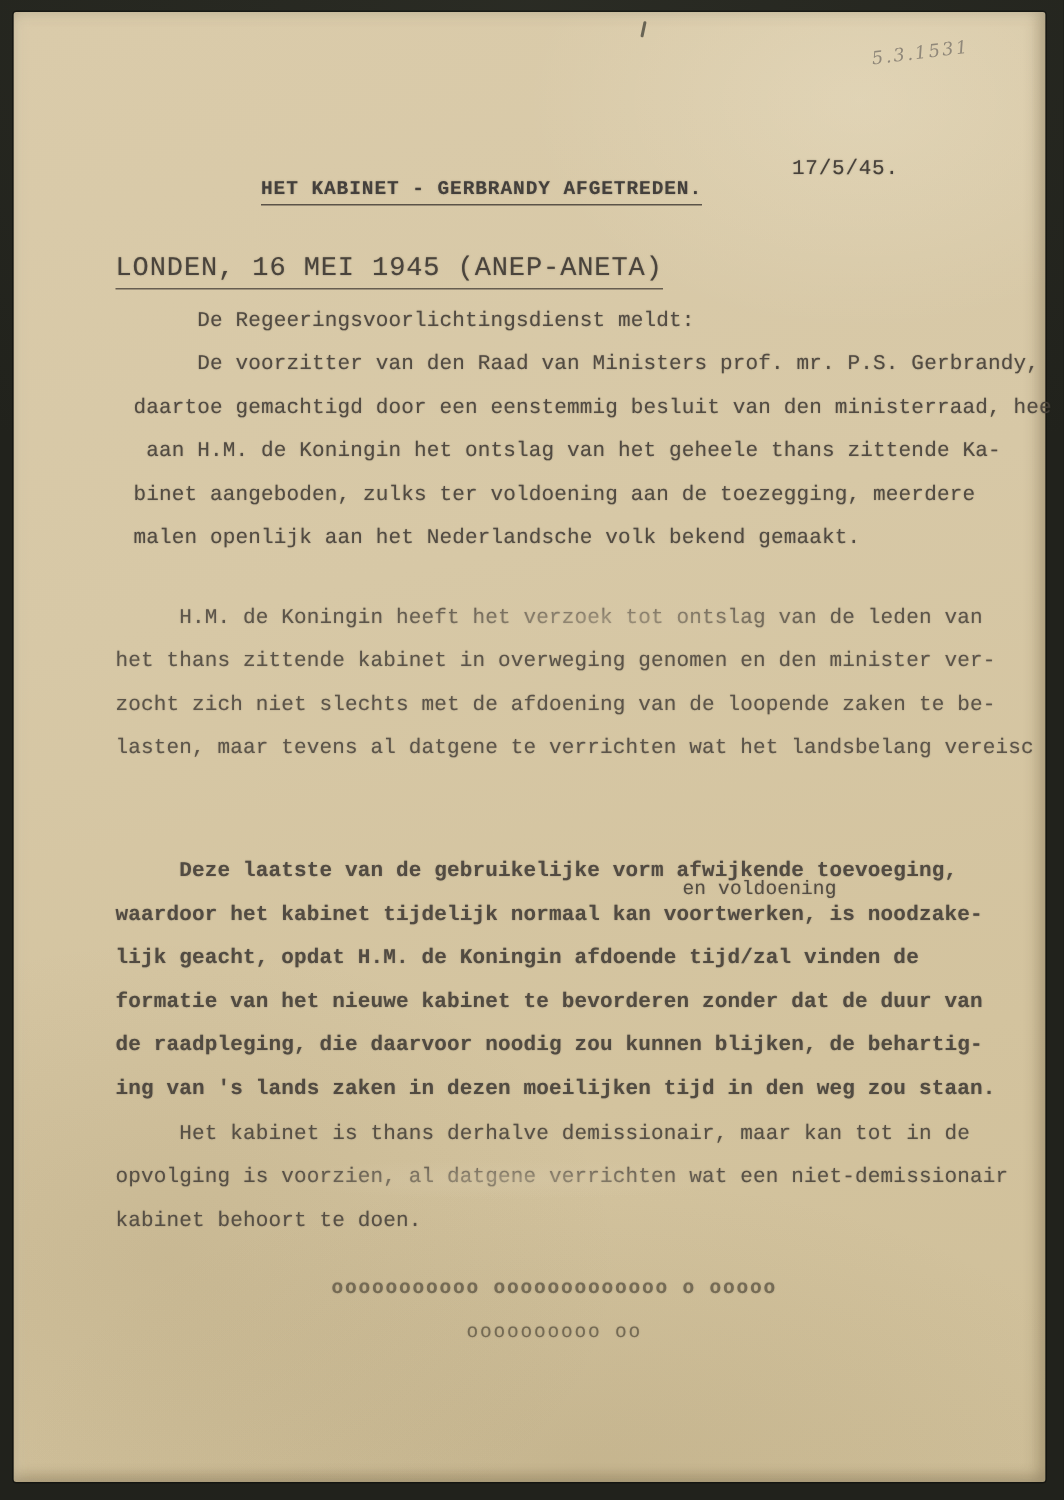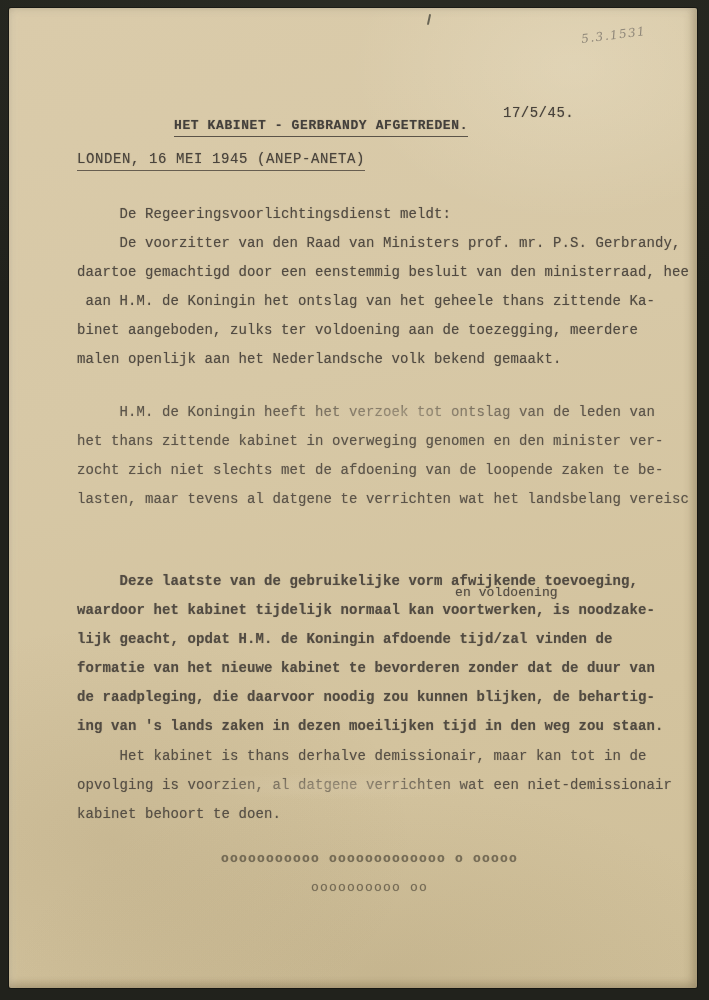"17/5/45." .date-note { left: 494px -> 519px }
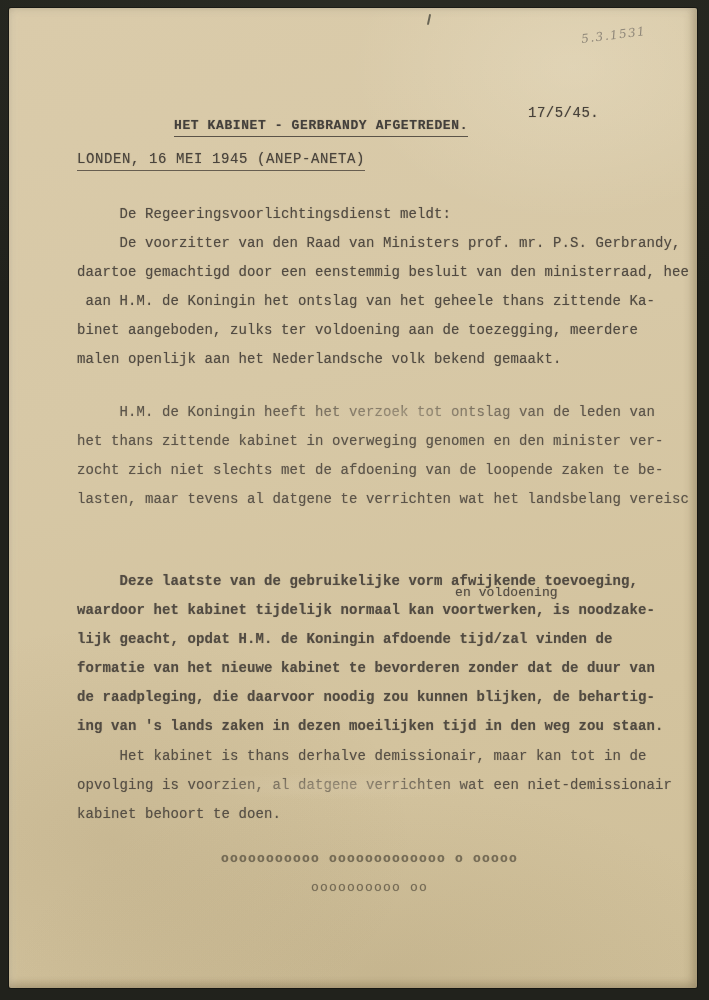"LONDEN, 16 MEI 1945 (ANEP-ANETA)" .dateline { font-size: 14px -> 18px; top: 143px -> 161px }
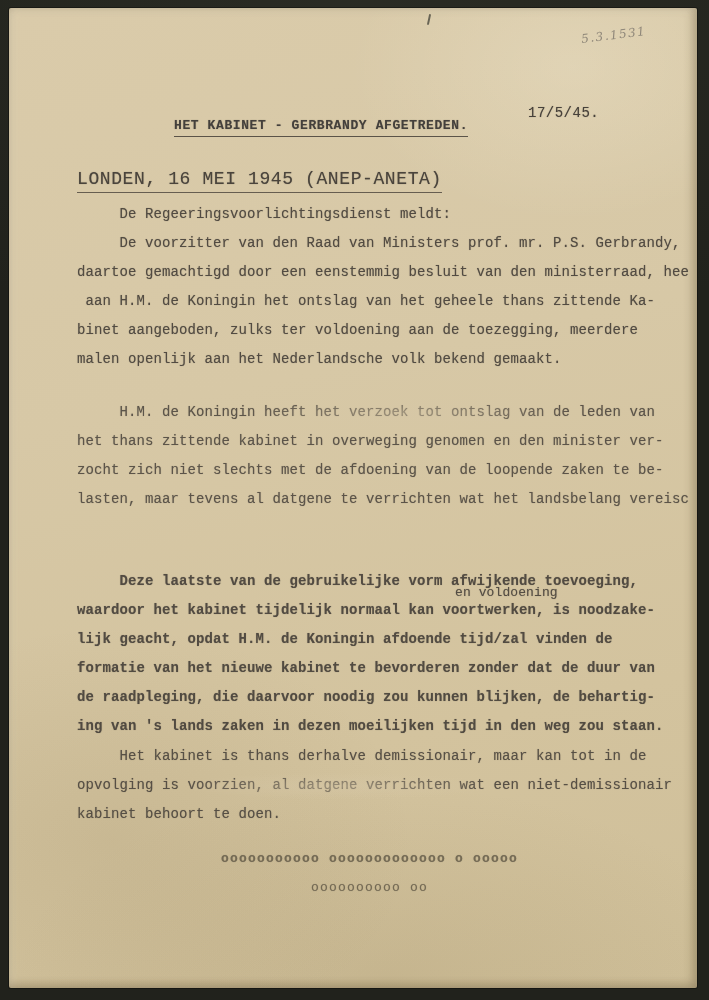"De Regeeringsvoorlichtingsdienst meldt:" .para-1 { margin-left: none -> 12px }
